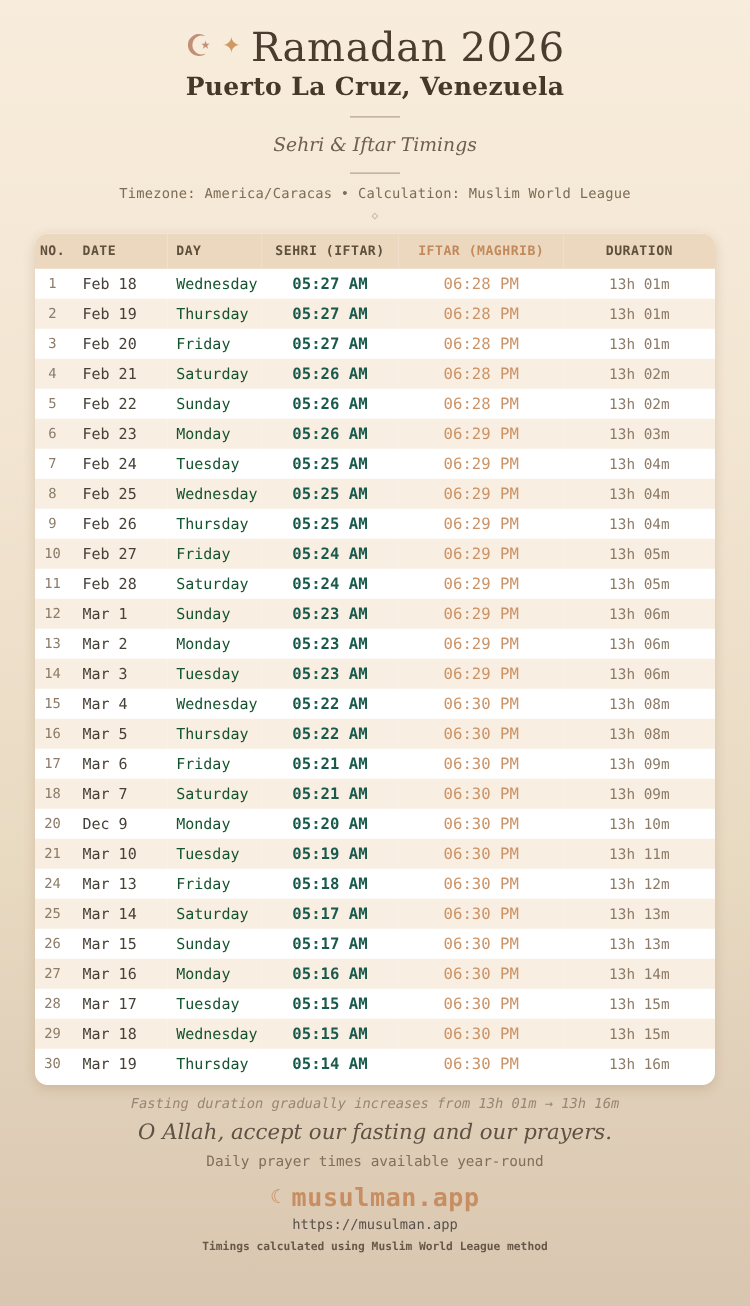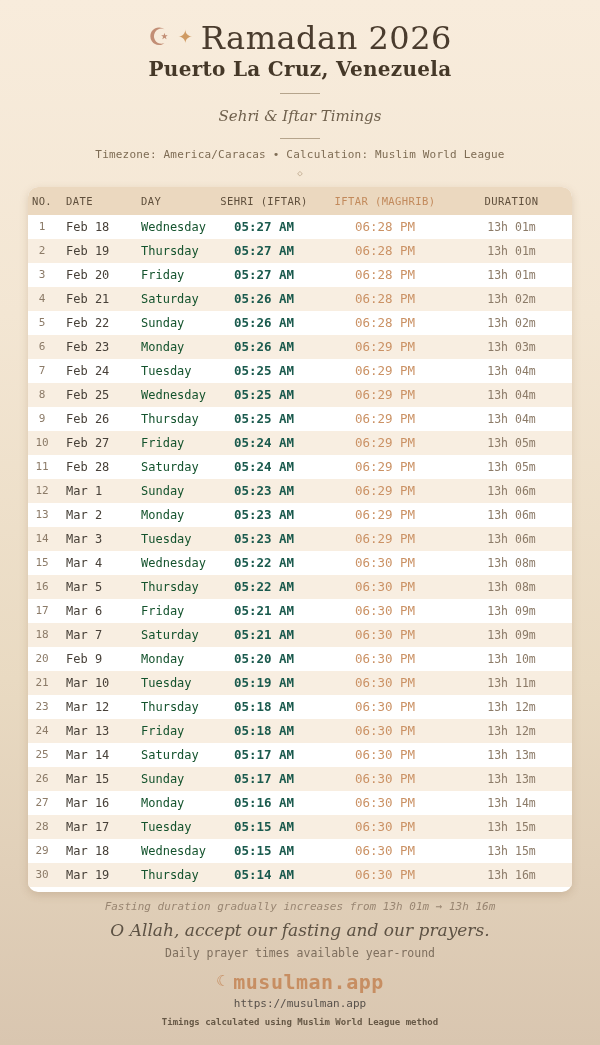"NO." thead th { font-weight: 400 -> 700 }
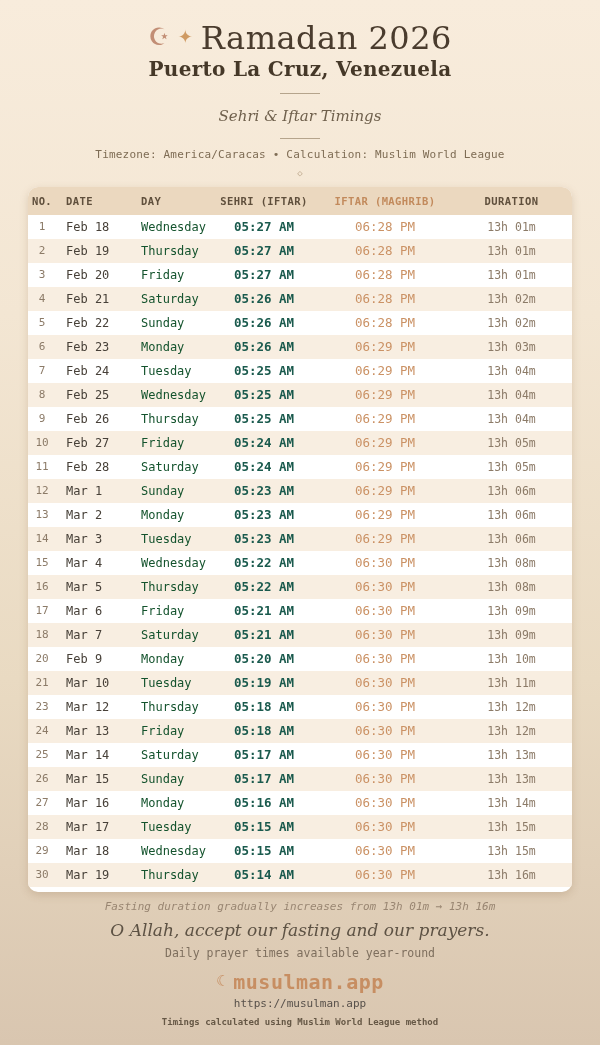"Feb 9" td.col-date { text: Feb -> Dec }
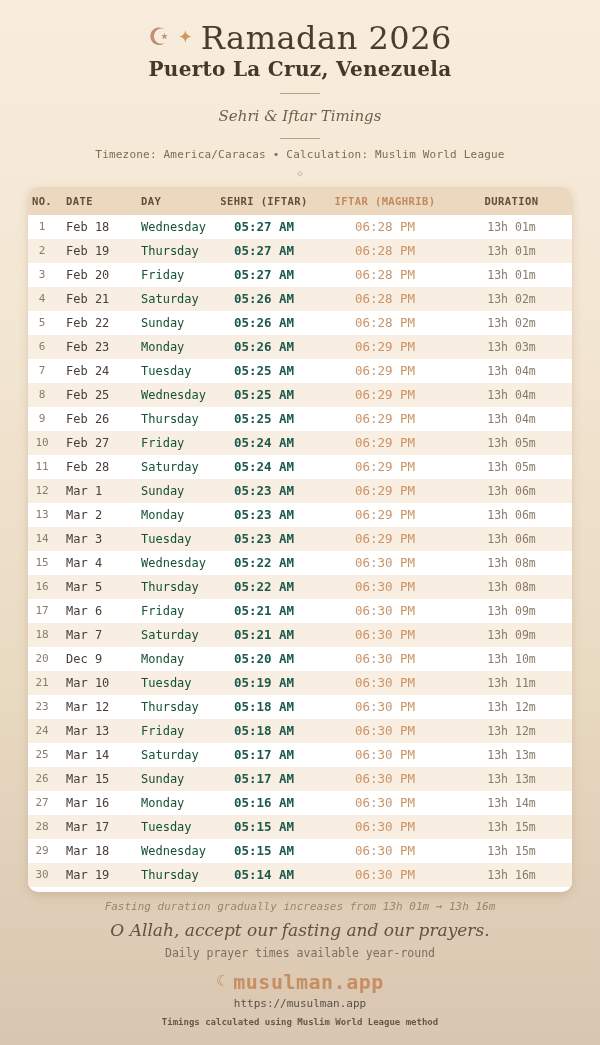"23" tr { html: <tr> <td>23</td> <td>Mar 12</td> <td>Thursday</td> <td>05:18 AM</td> <td>06:30 PM</td> <td>13h 12m</td> </tr> -> none }
